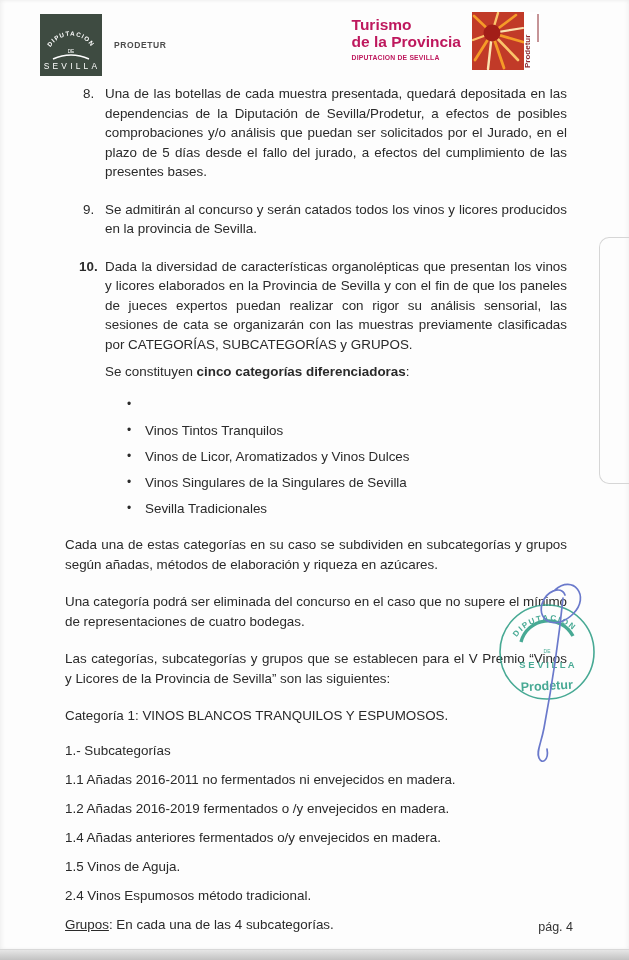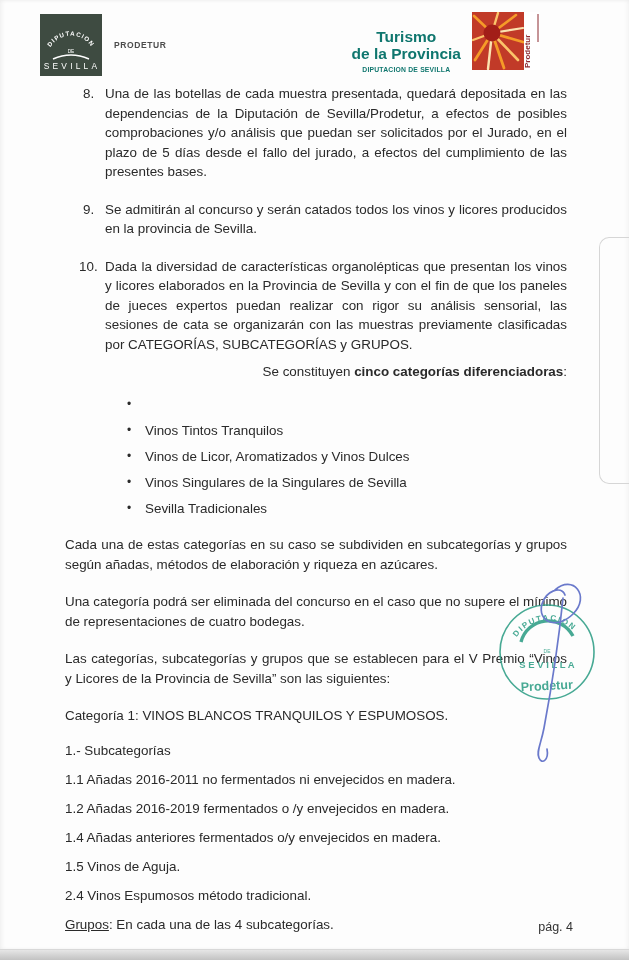"Turismo" .turismo-block { color: #0f766e -> #be185d; text-align: center -> left; top: 16px -> 4px }
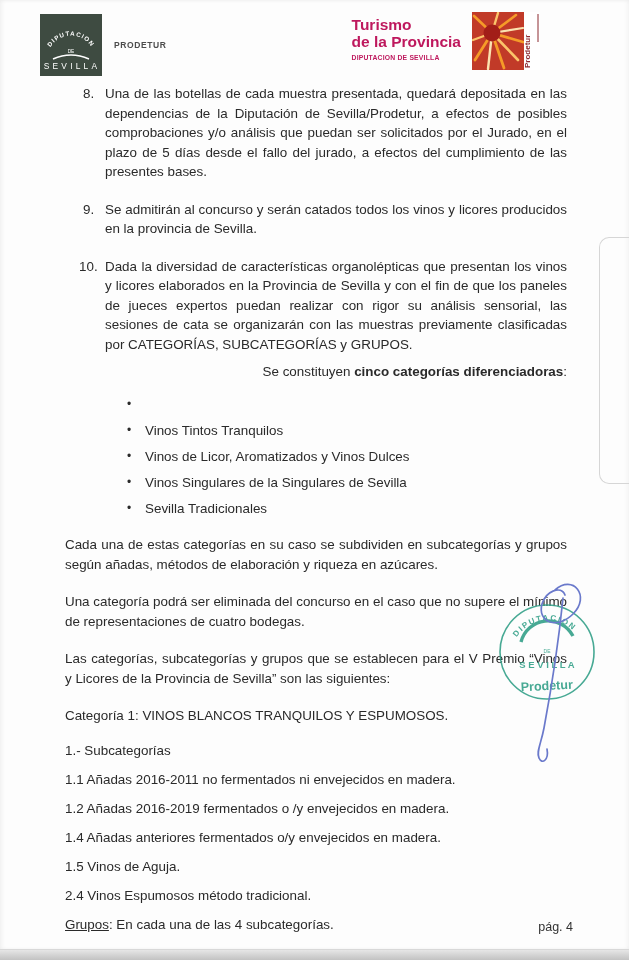"10." .num-item.wide .num { font-weight: none -> bold }
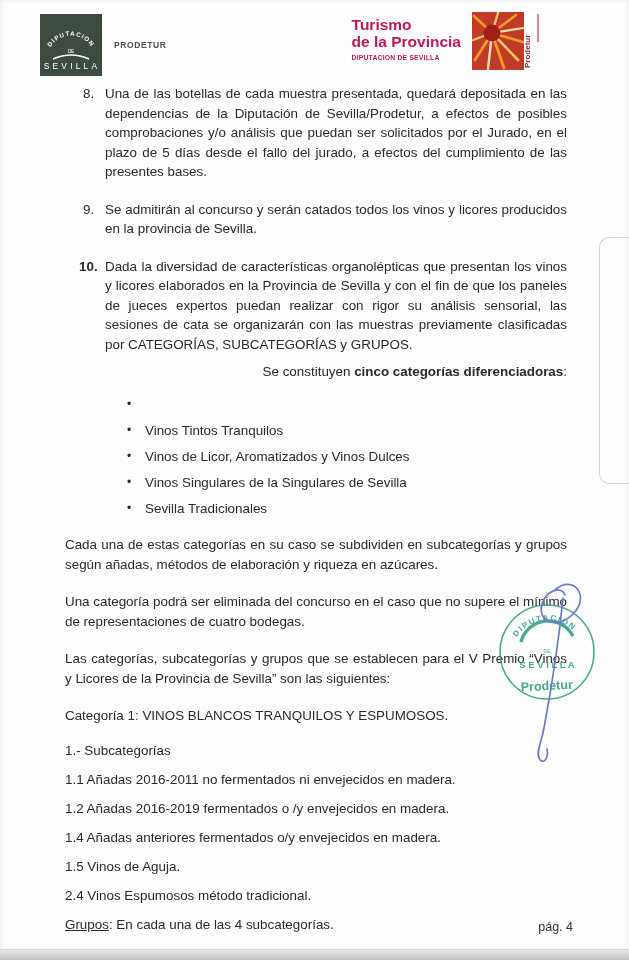"Se constituyen cinco categorías" .constituyen { text-align: right -> none }
